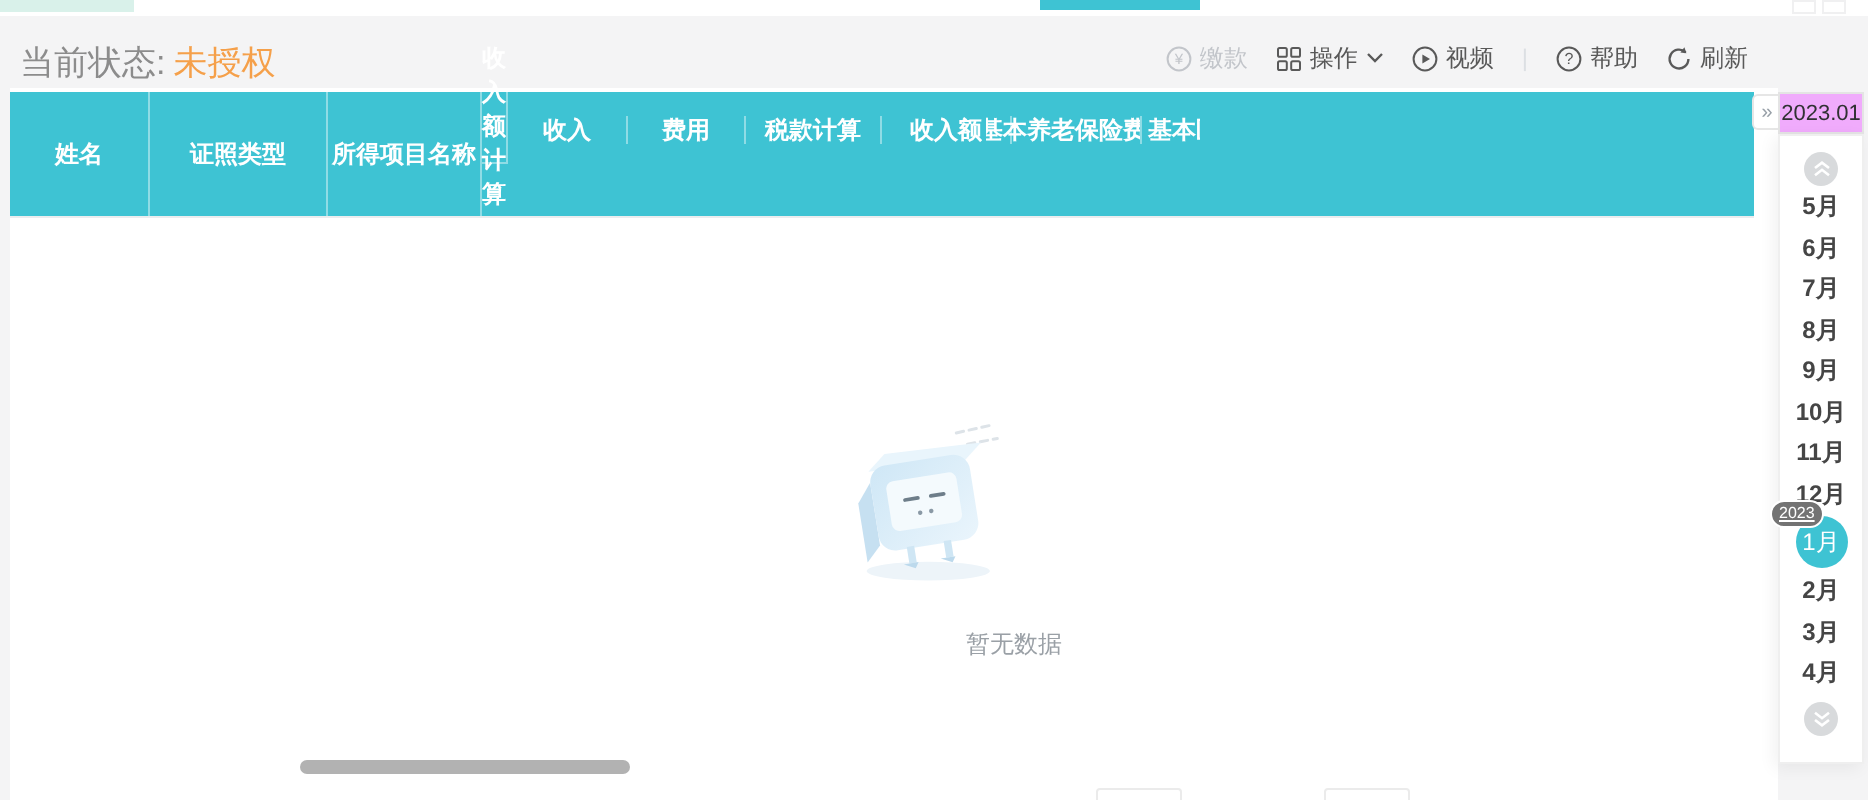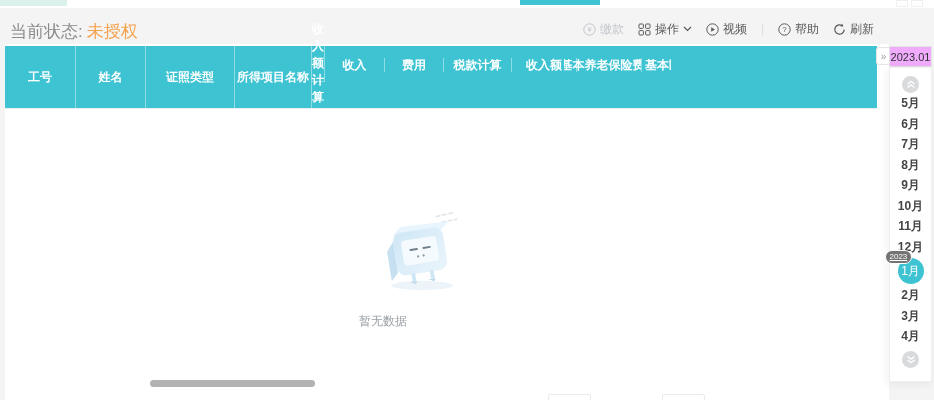"工号" div.hcell { html: <div>工号</div> -> none }
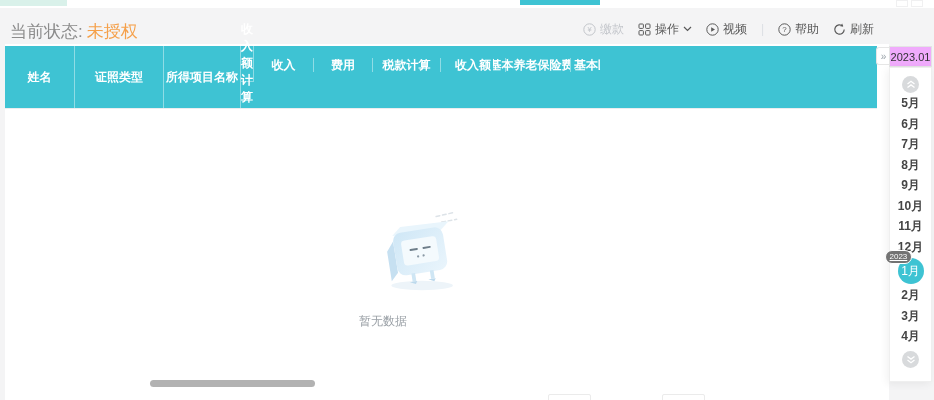"暂无数据" .empty { text-align: left -> right }
